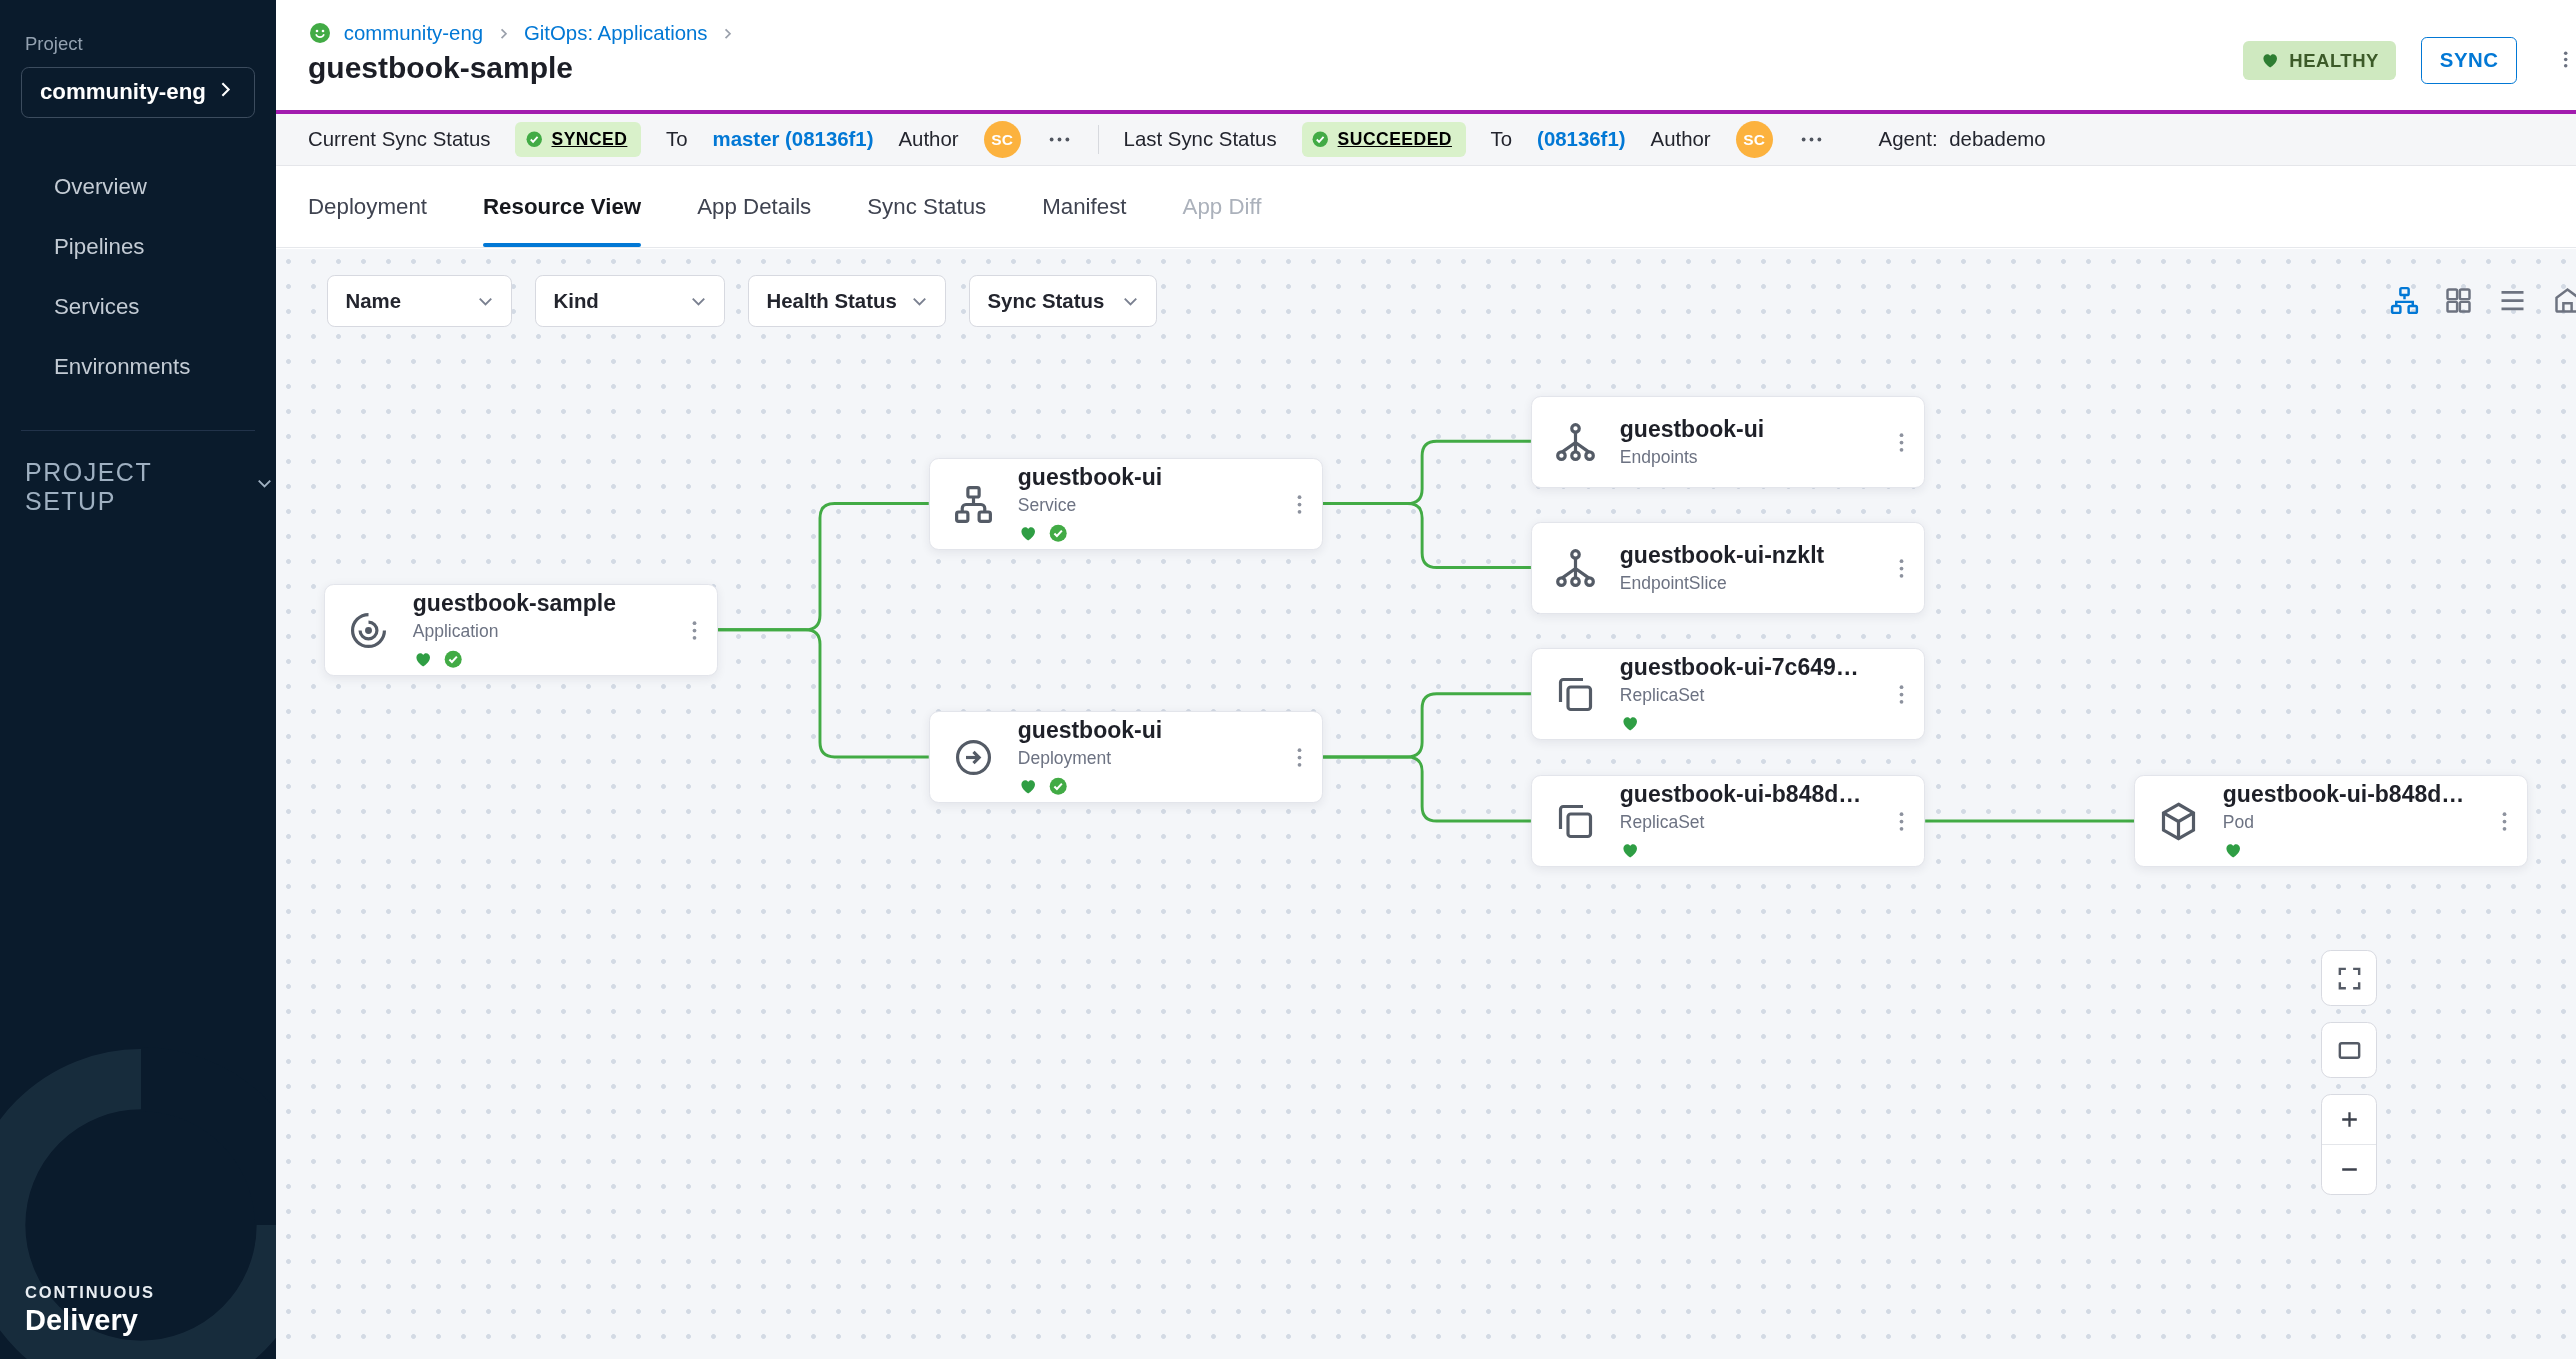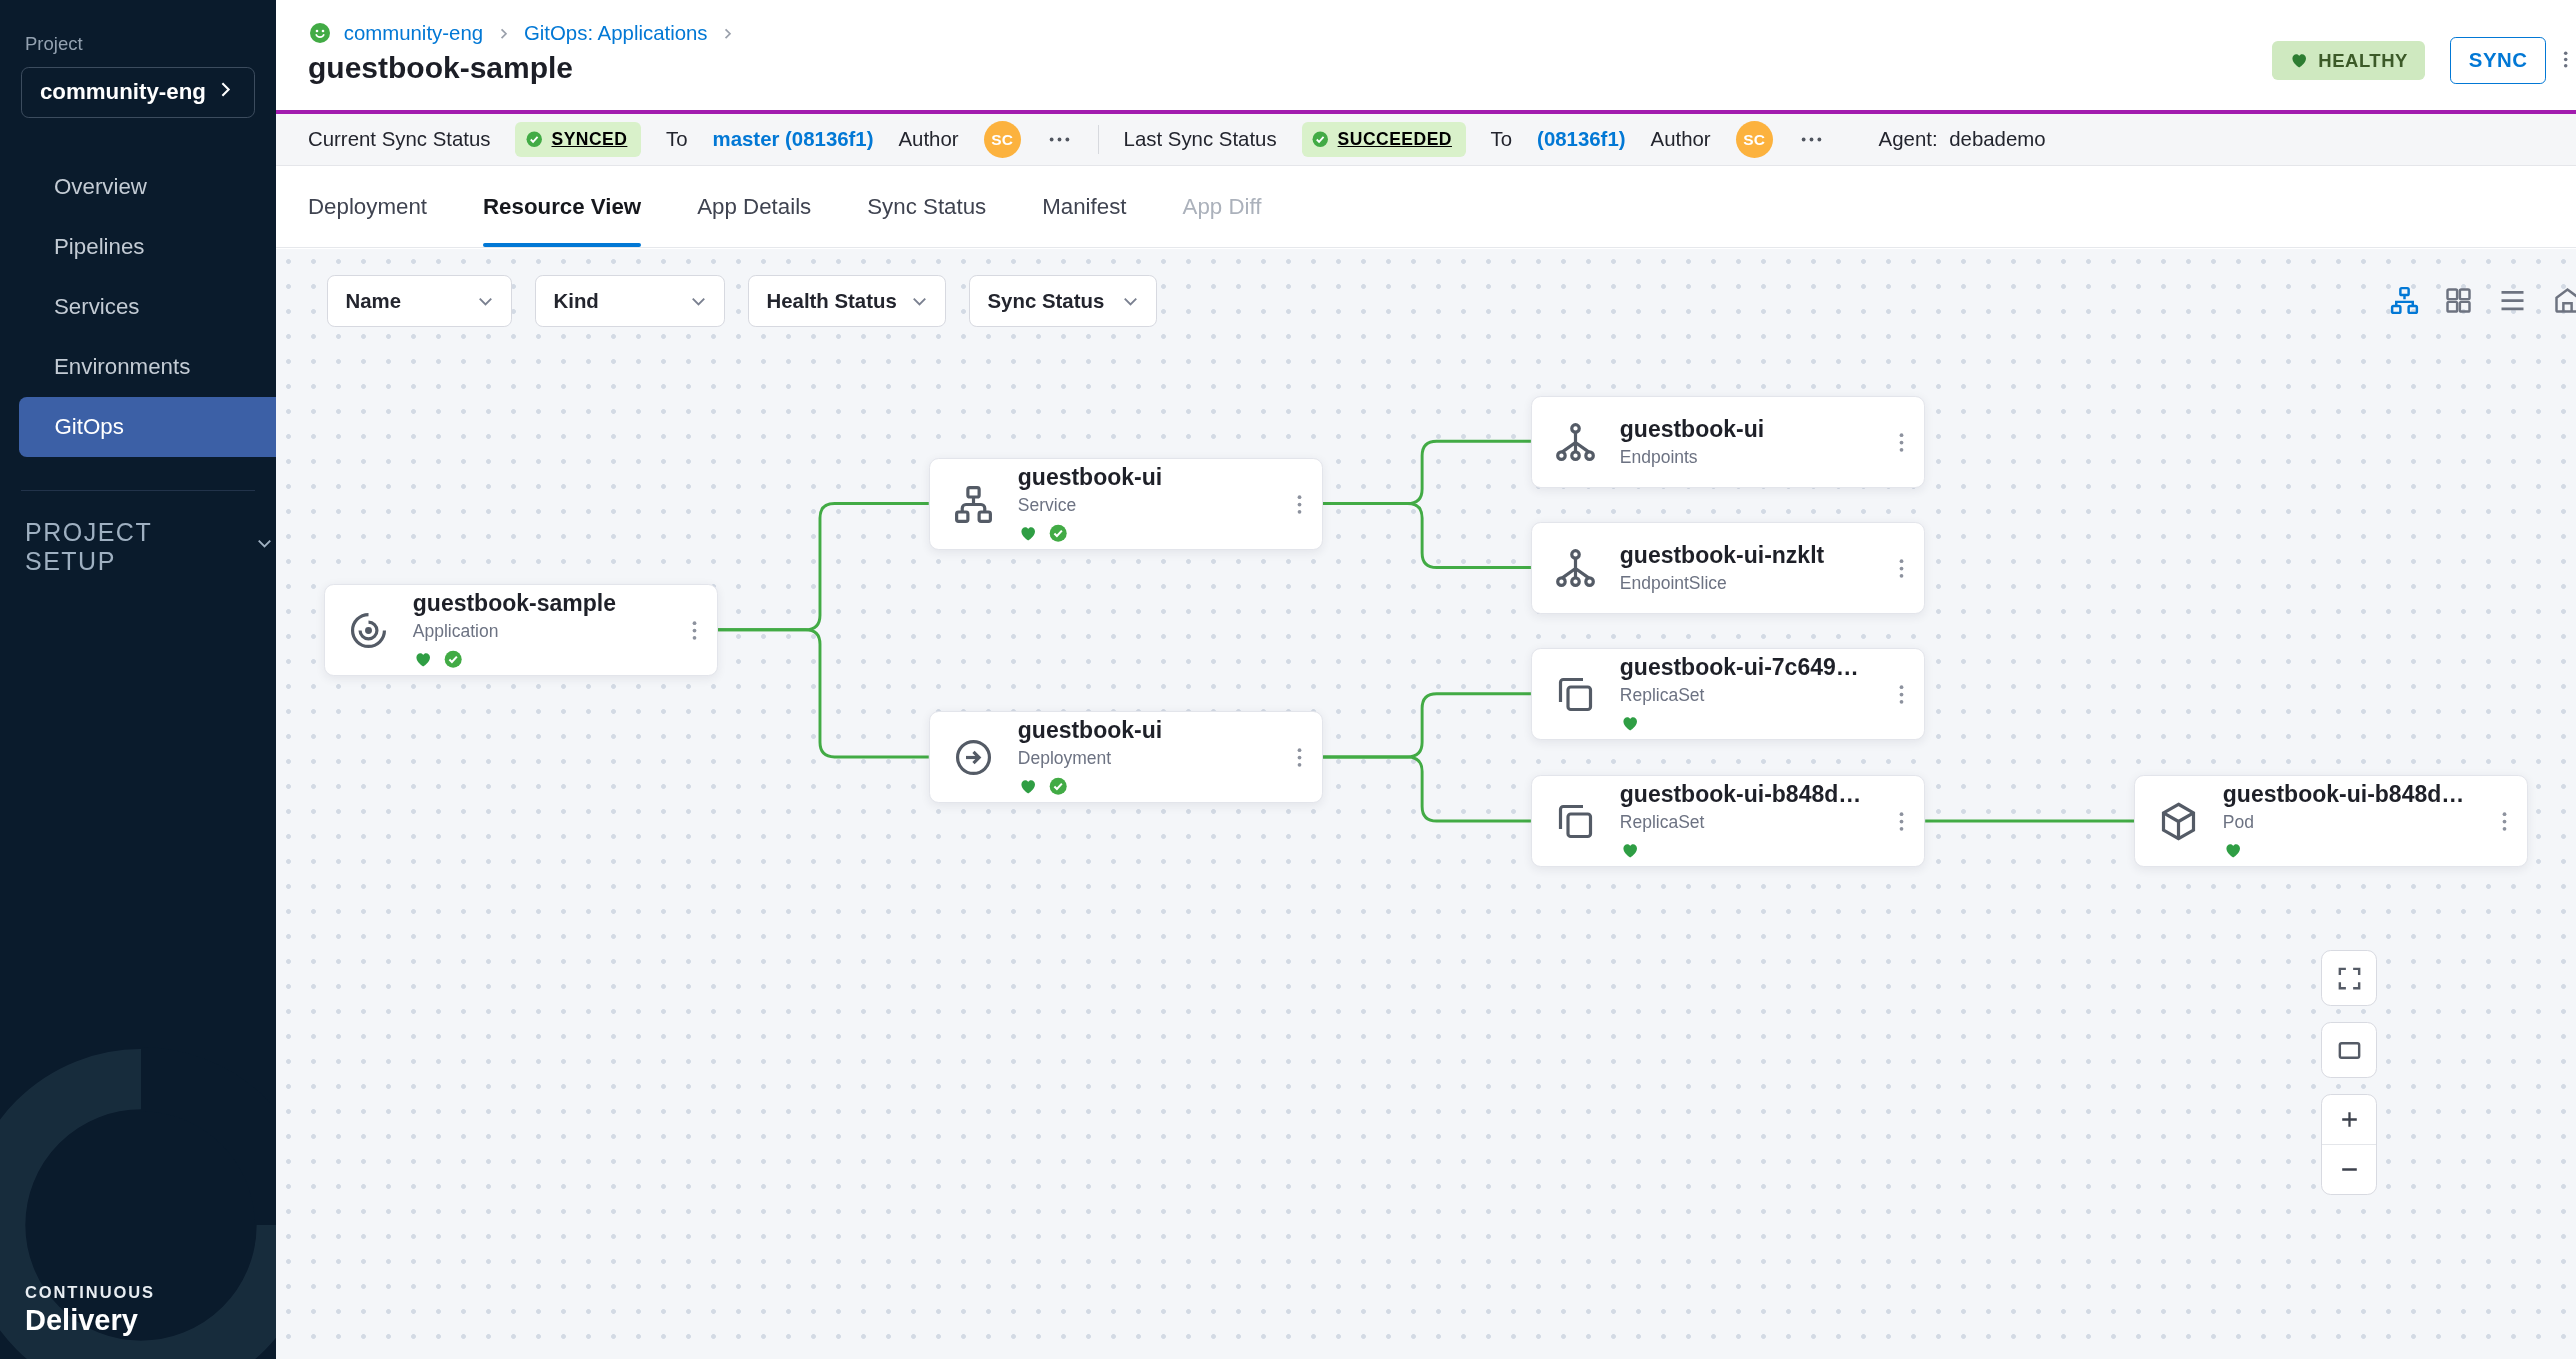"HEALTHY" .header-right { right: 30px -> 59px }
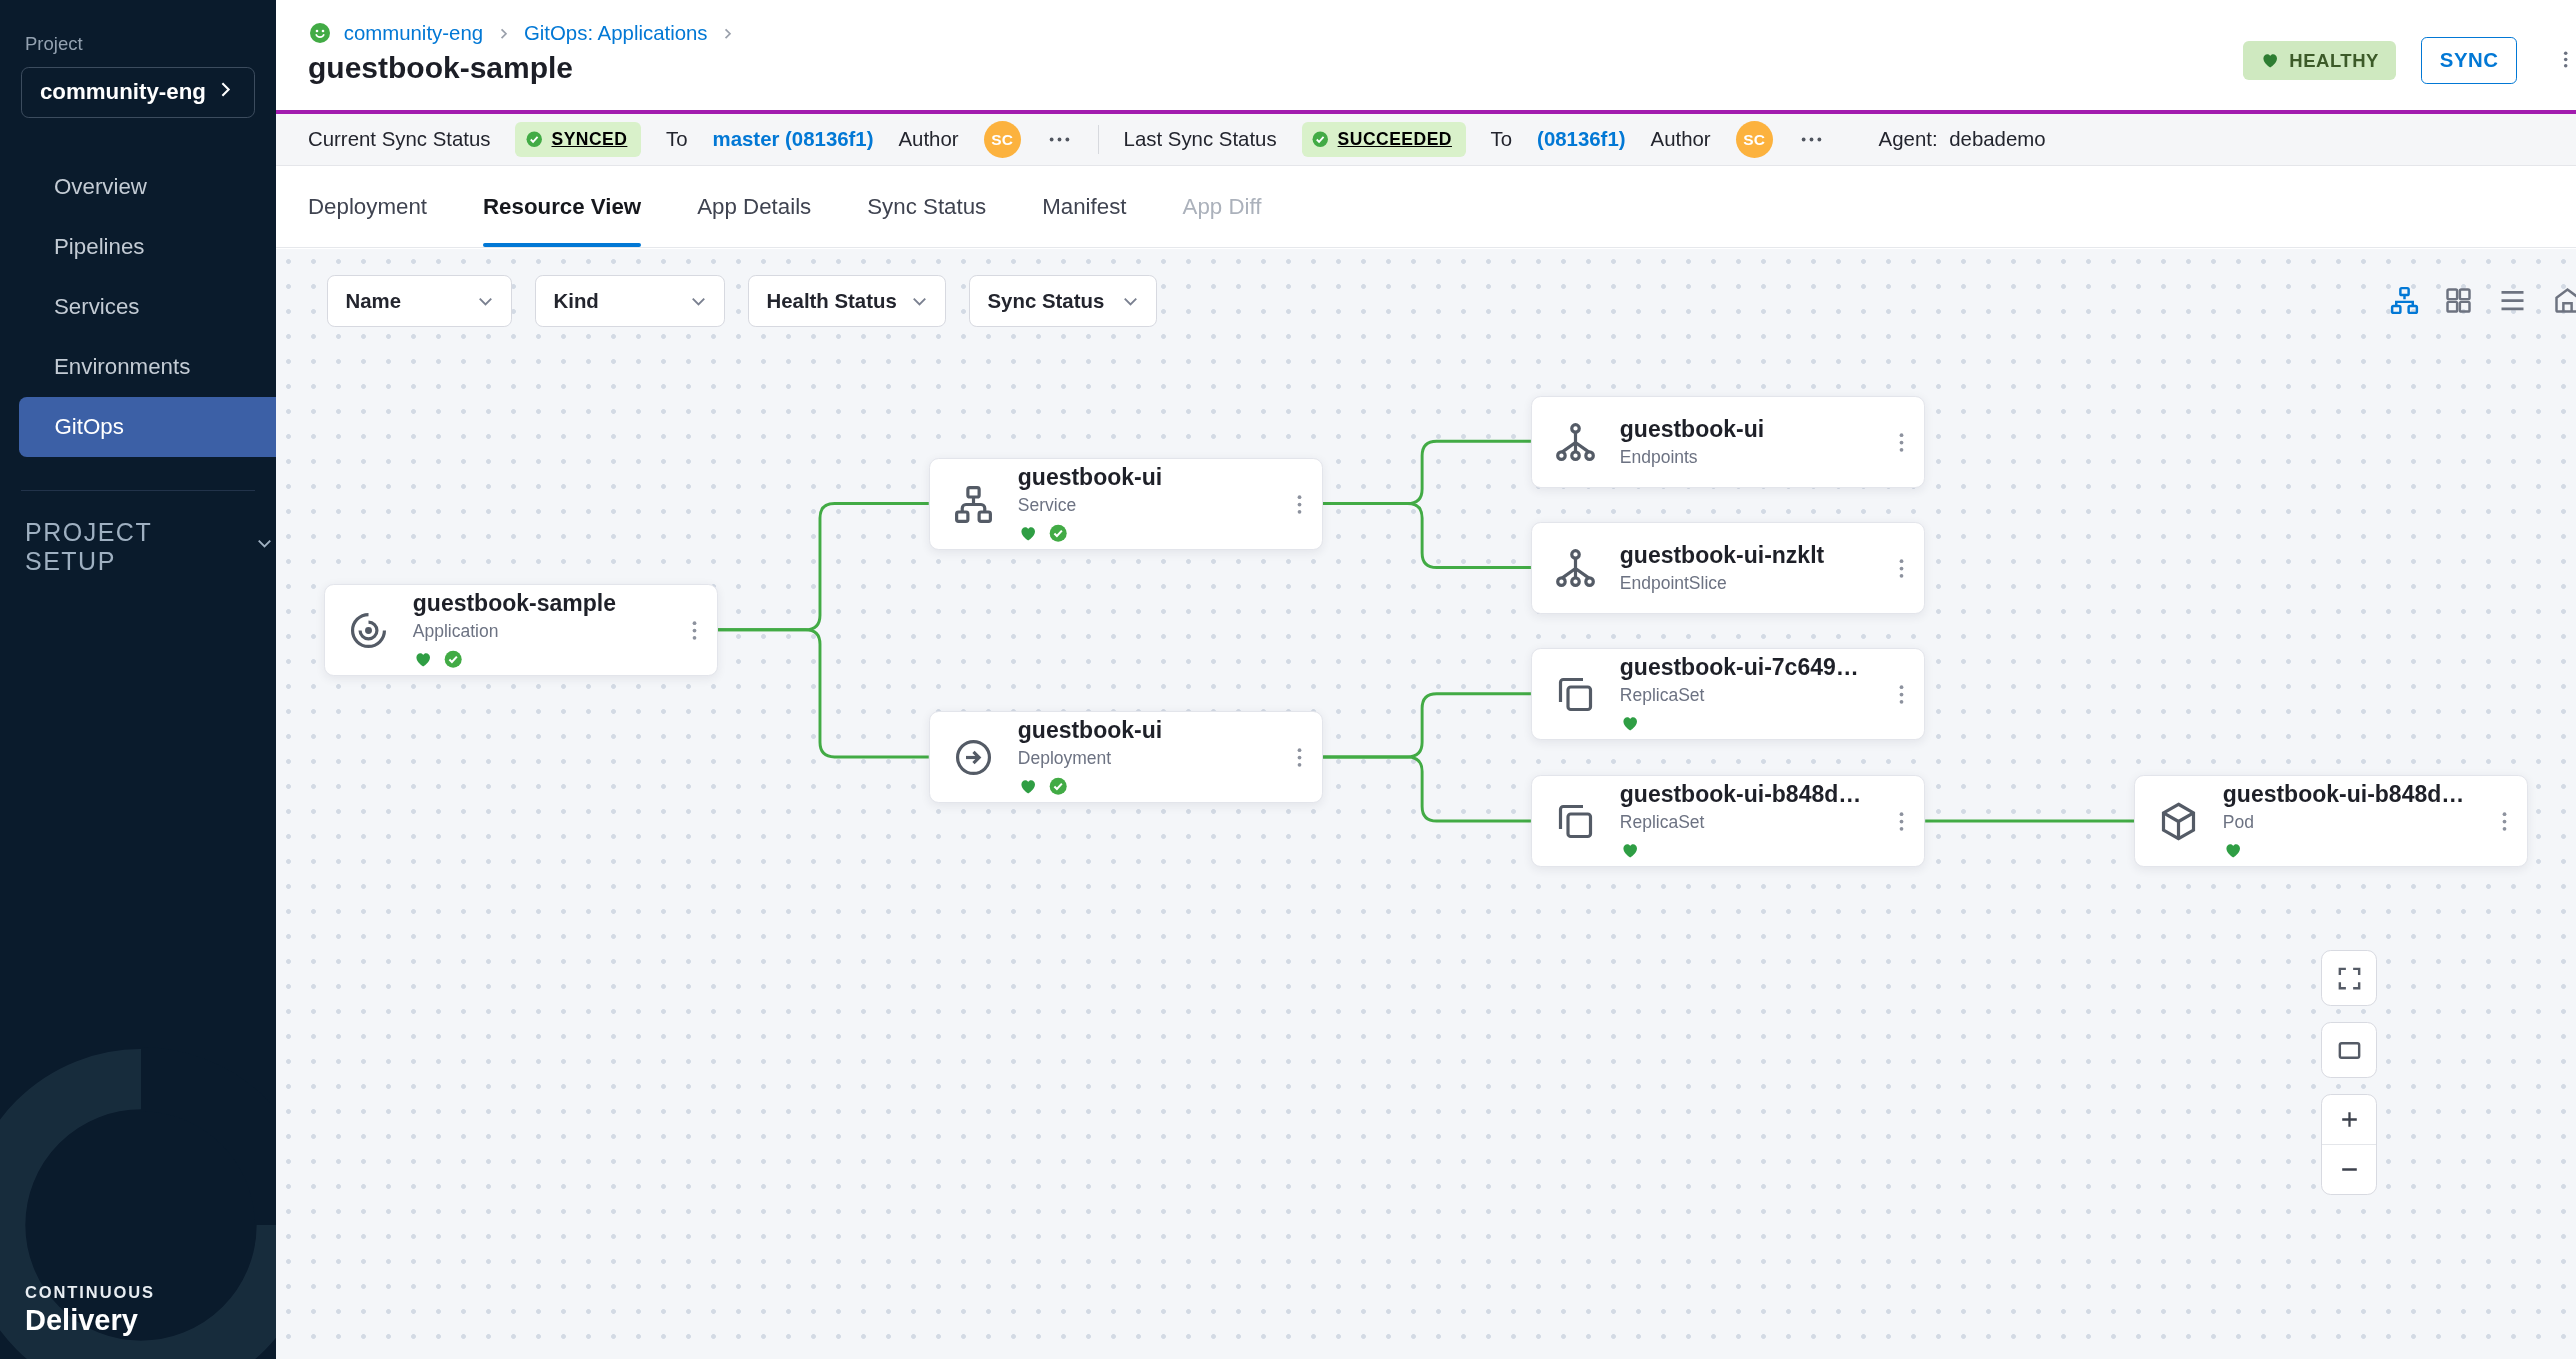"GitOps" div.nav-item { html: <div> <span>GitOps</span> </div> -> none }
